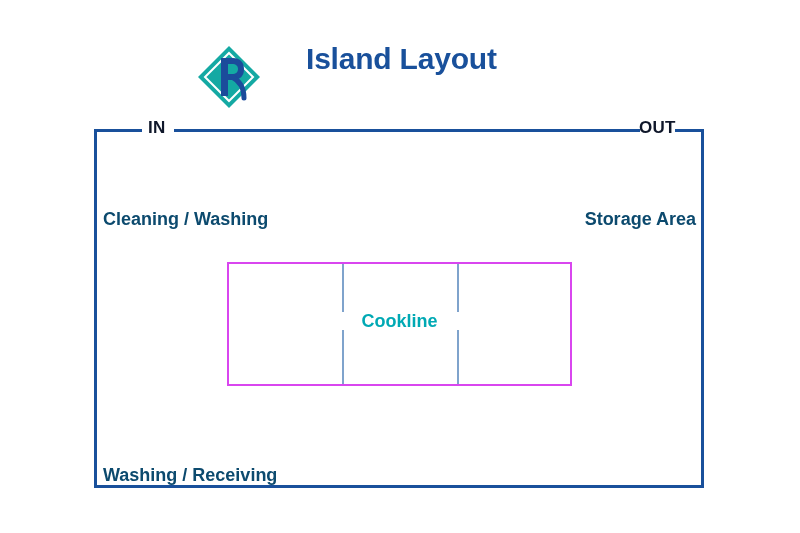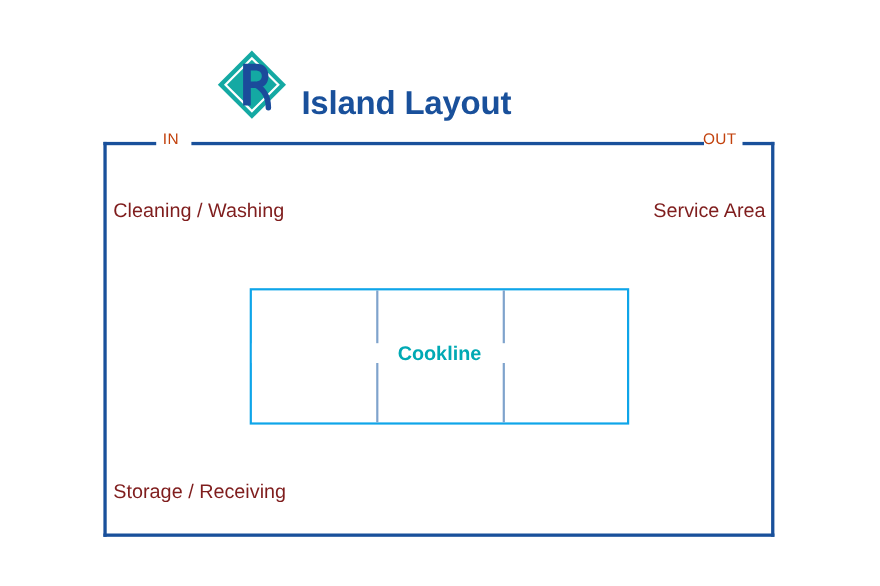"Island Layout" .header { align-items: flex-end -> flex-start; gap: 12px -> 44px }
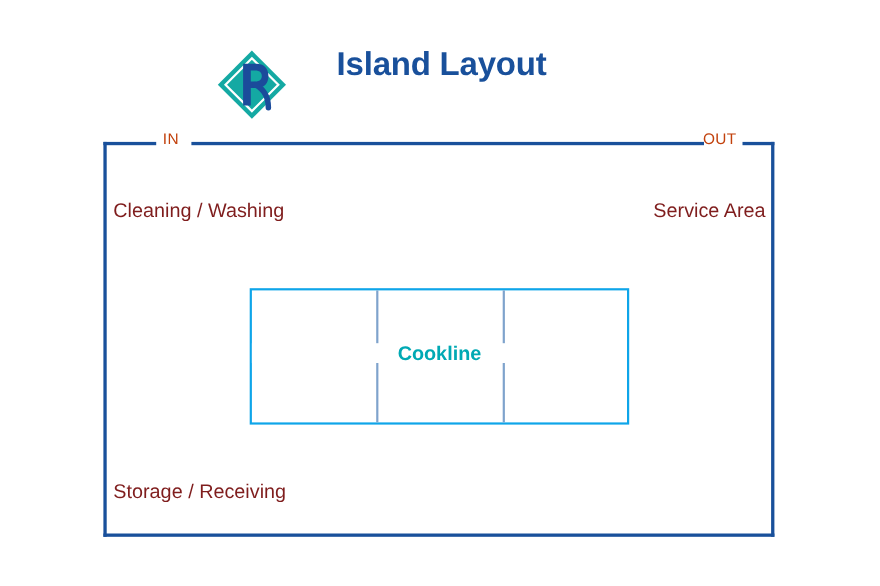"IN" .door-label { color: #c2410c -> #0f172a; font-size: 14px -> 17px; font-weight: normal -> bold }
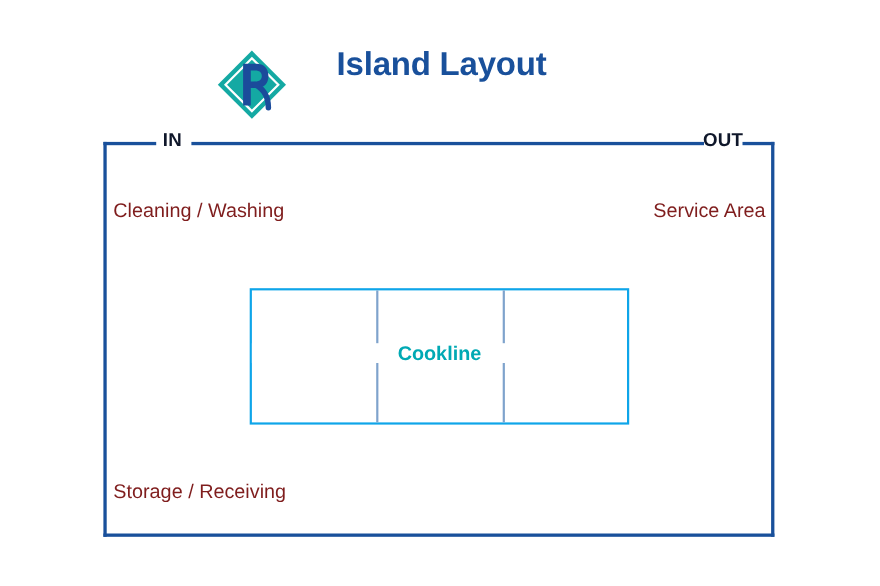"Cleaning / Washing" .zone { color: #7f1d1d -> #0c4a6e; font-weight: normal -> bold; margin-top: none -> 28px }
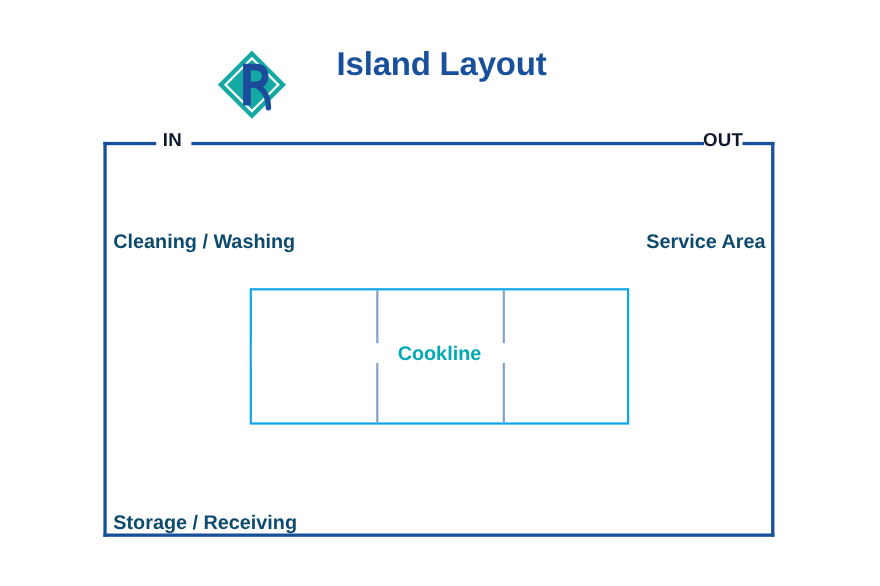"Service Area" div.zone { text: Service -> Storage }
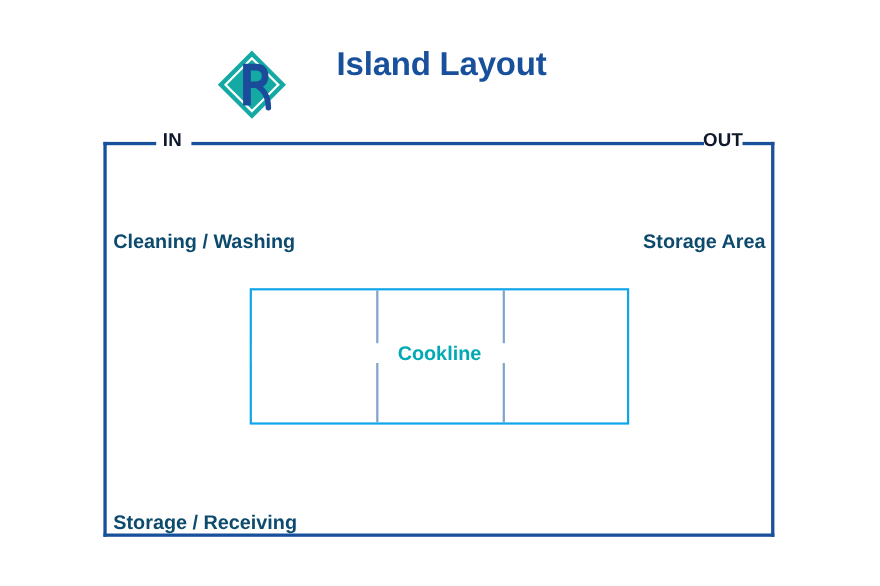"Cookline" .island { border: 2px solid #0ea5e9 -> 2px solid #d946ef }
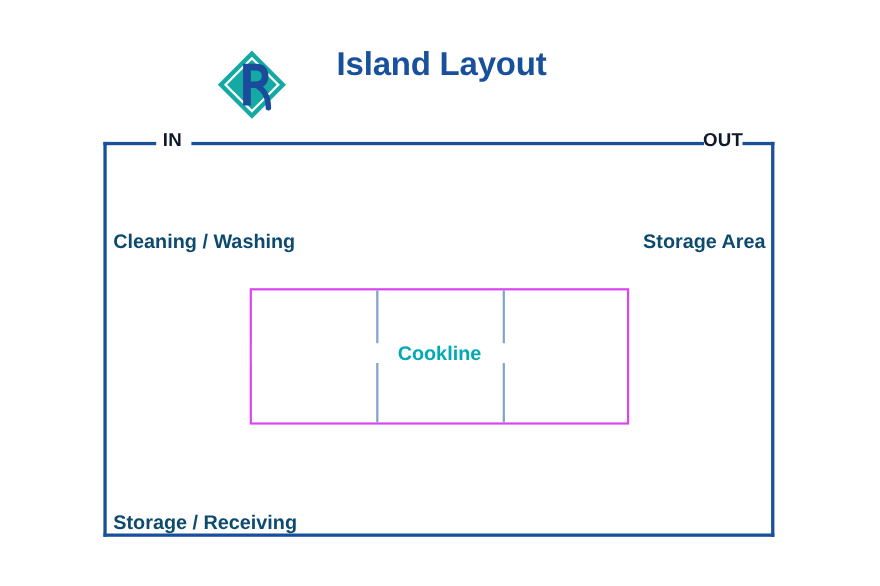"Storage / Receiving" div.zone { text: Storage -> Washing }
